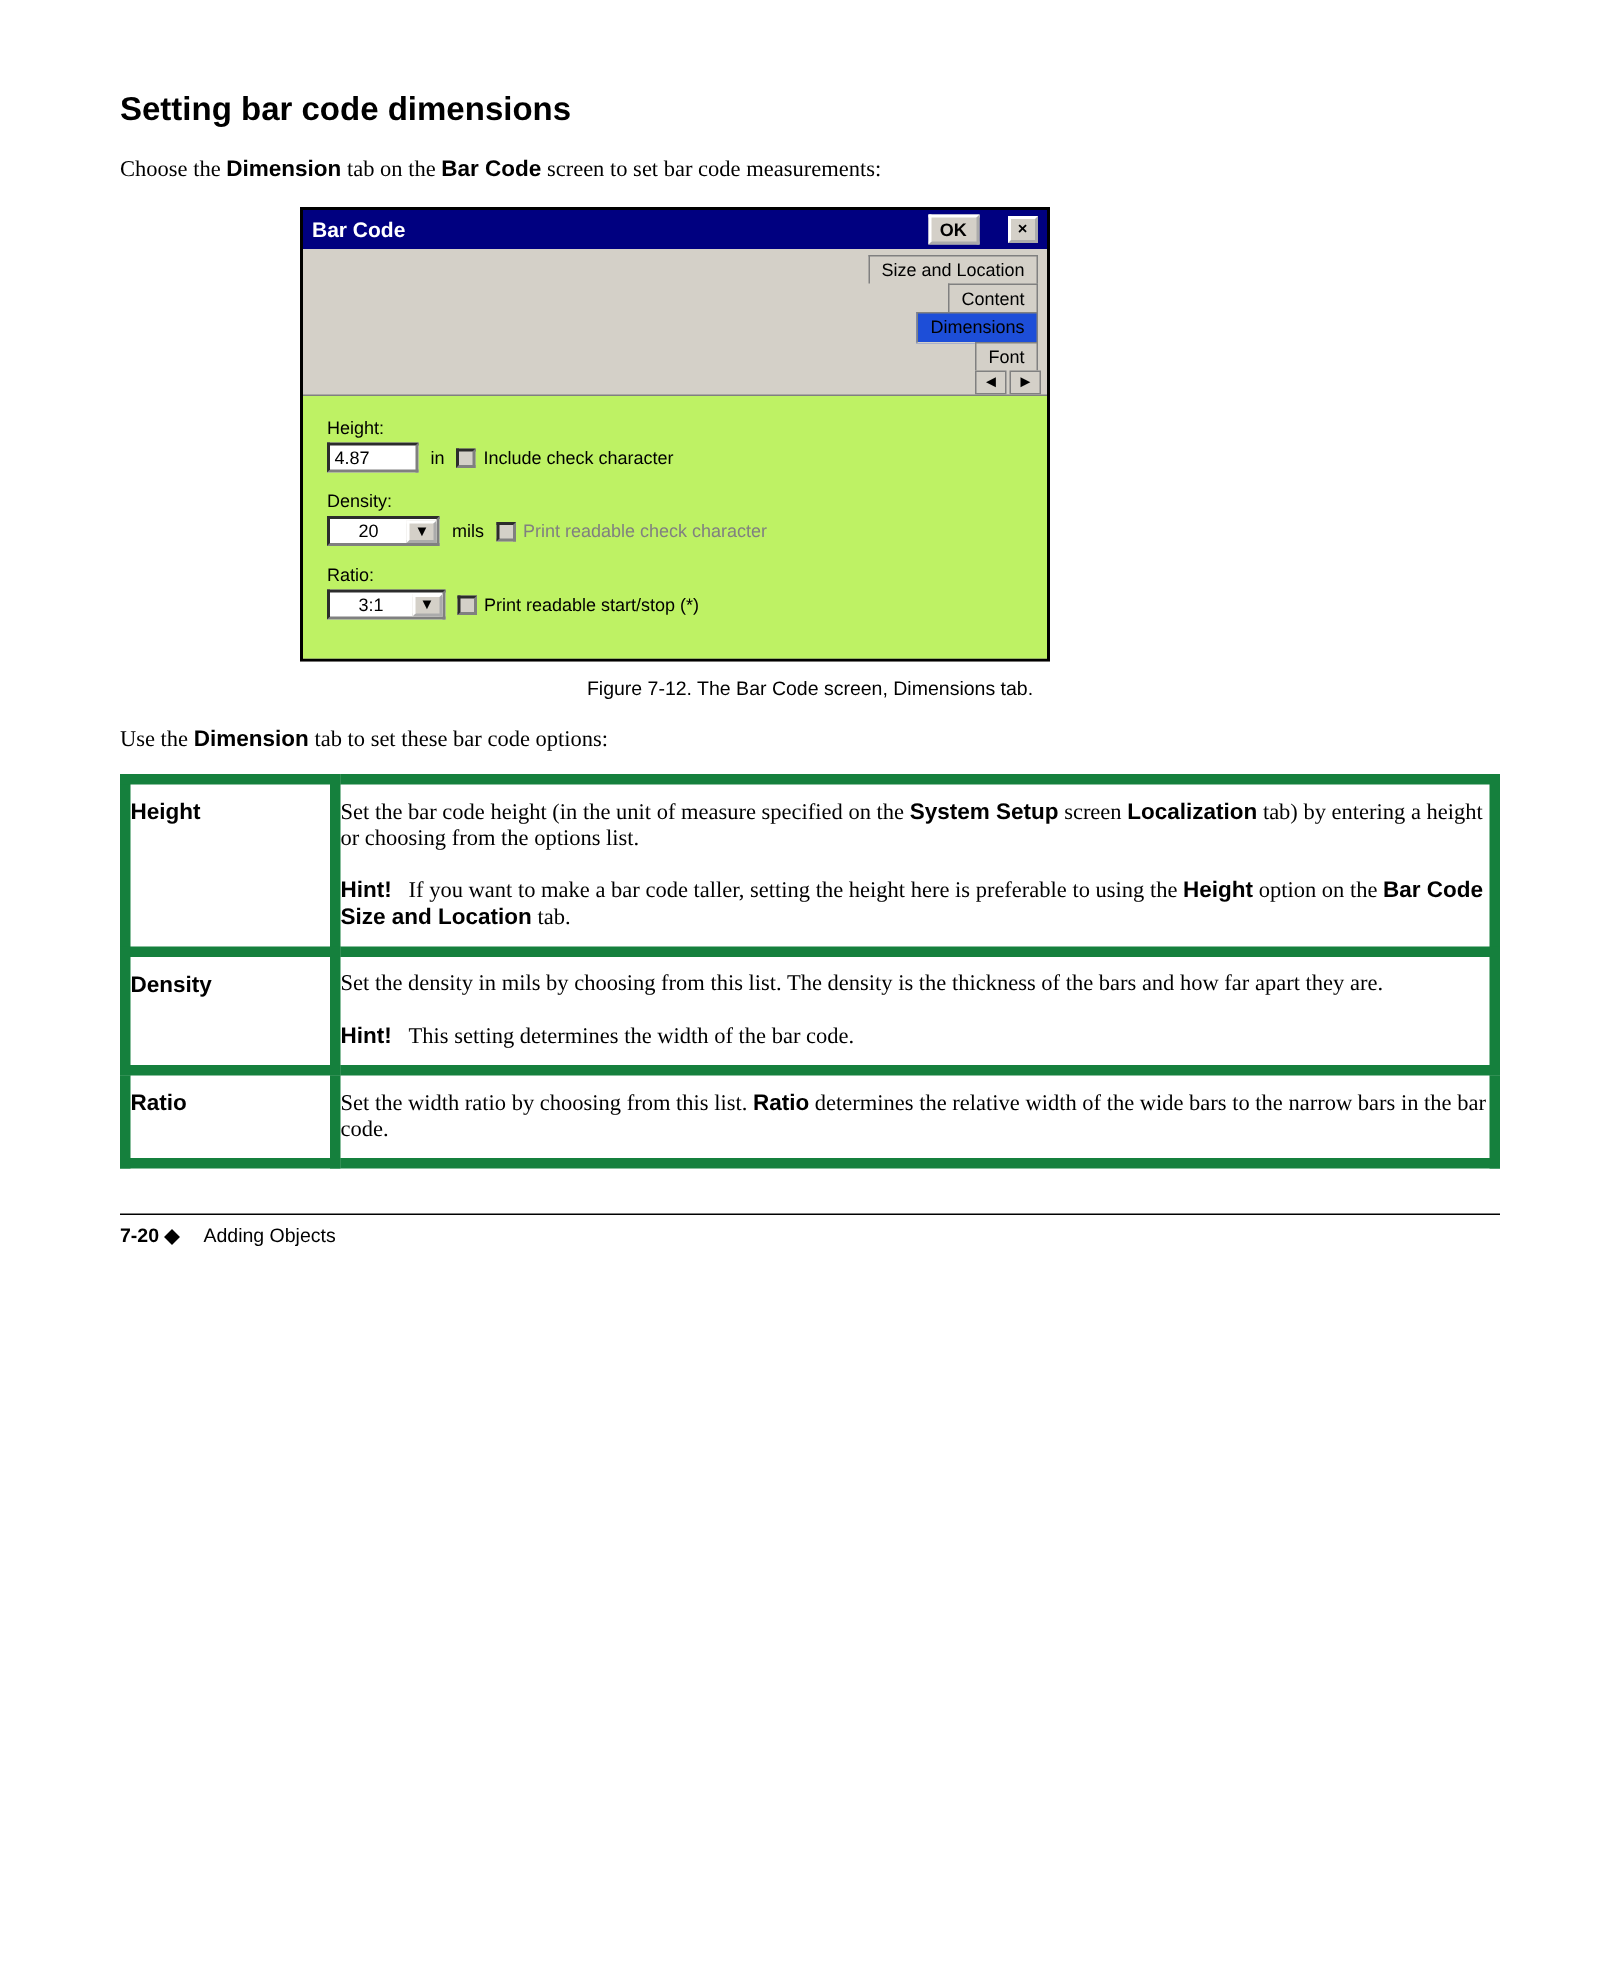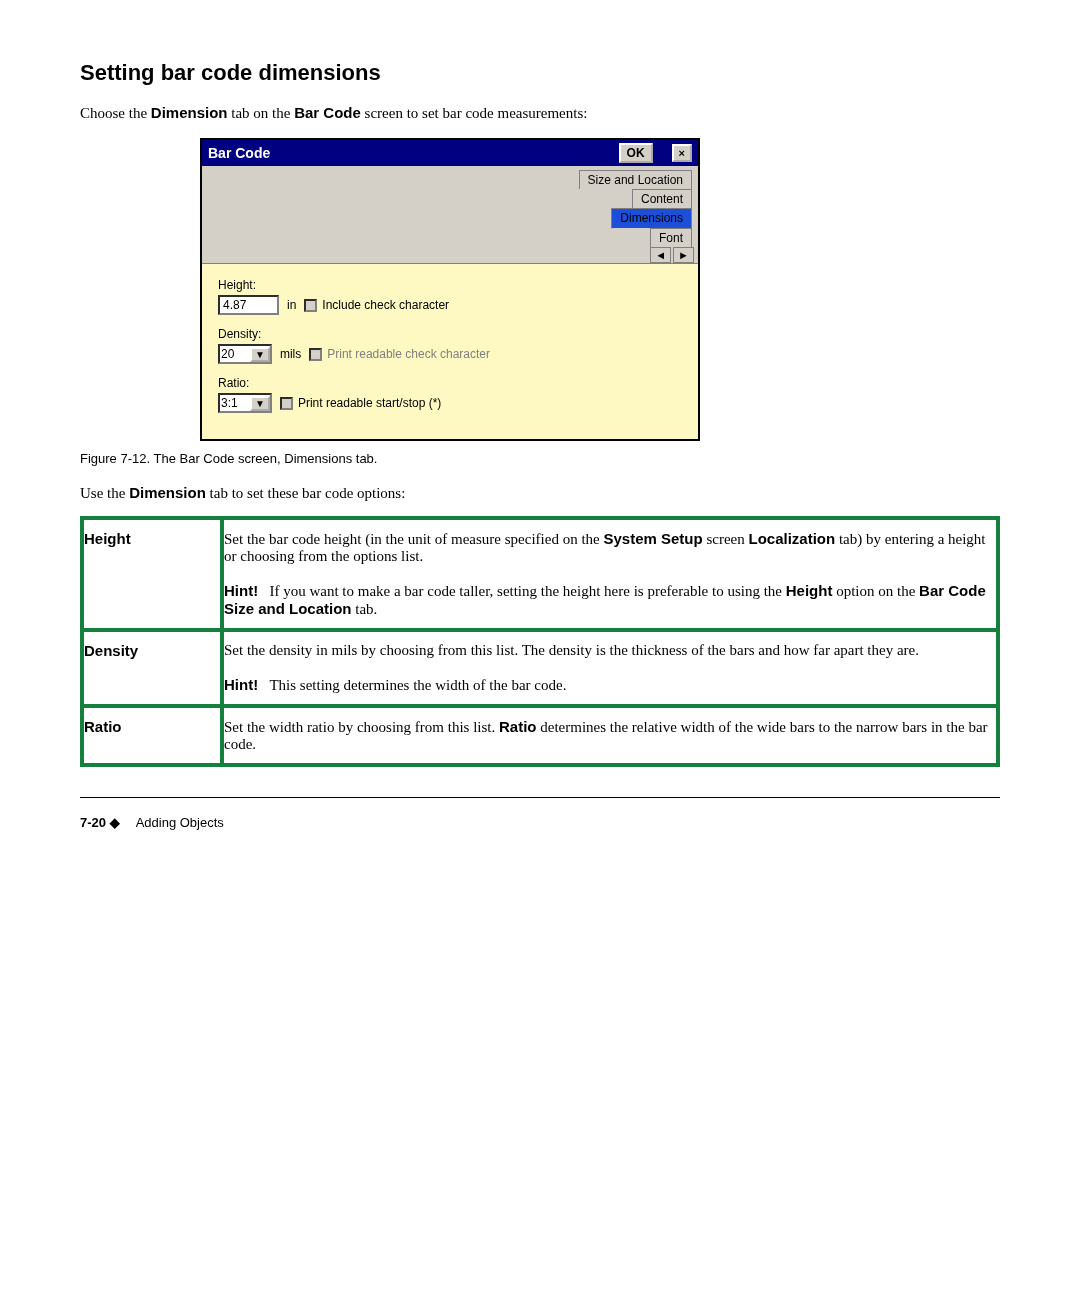"Height:" .dialog-content { background: #fef9c3 -> #bef264 }
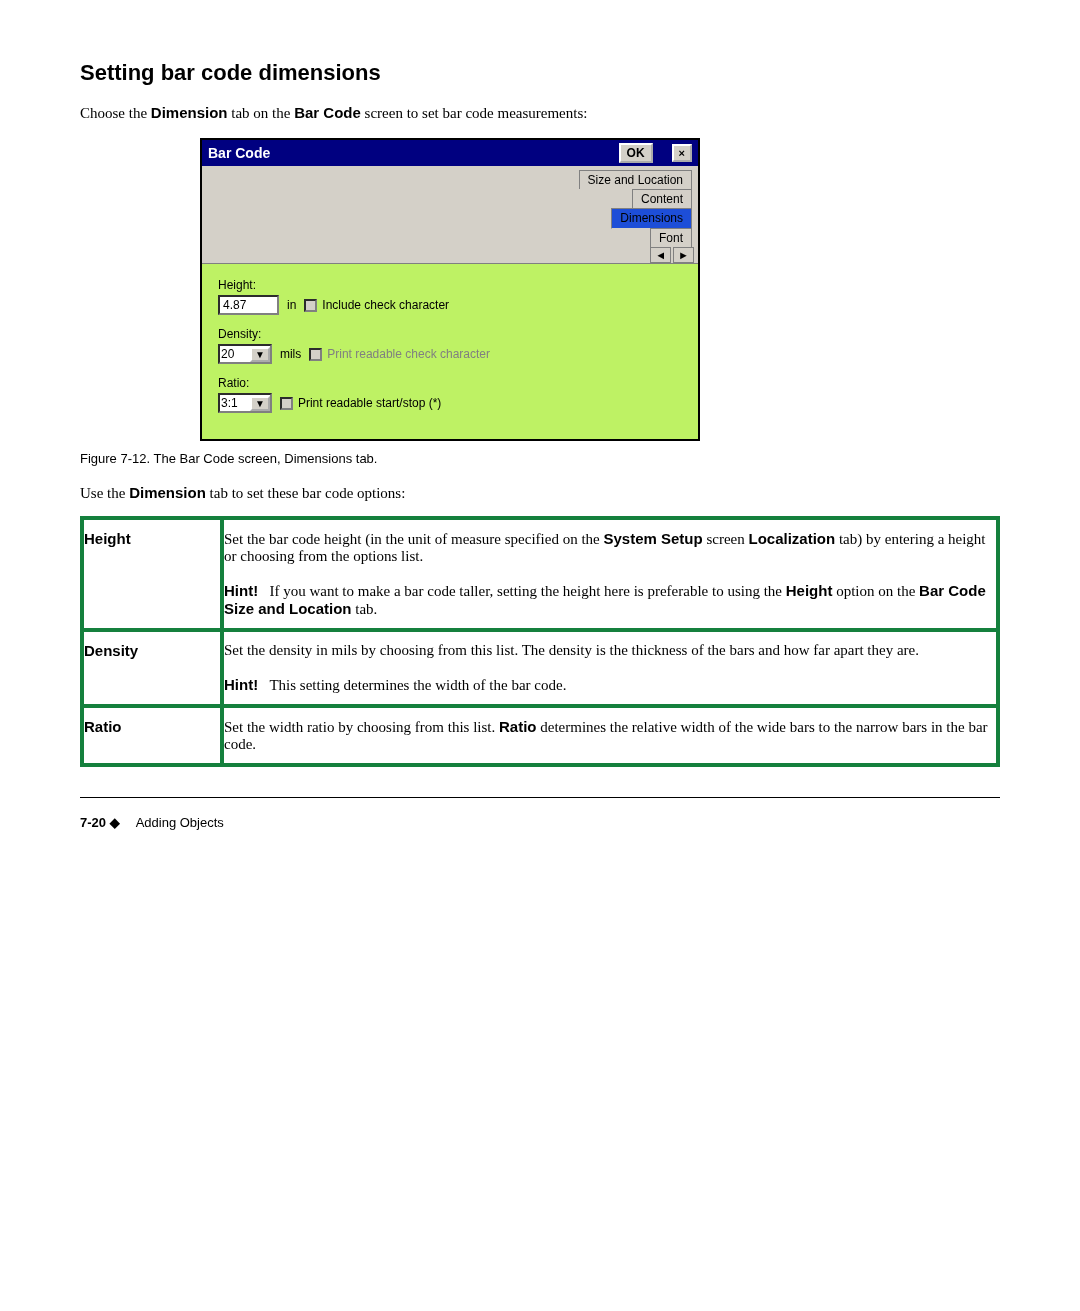"20" .dropdown-combo-text { padding: 1px 1px -> 1px 19px }
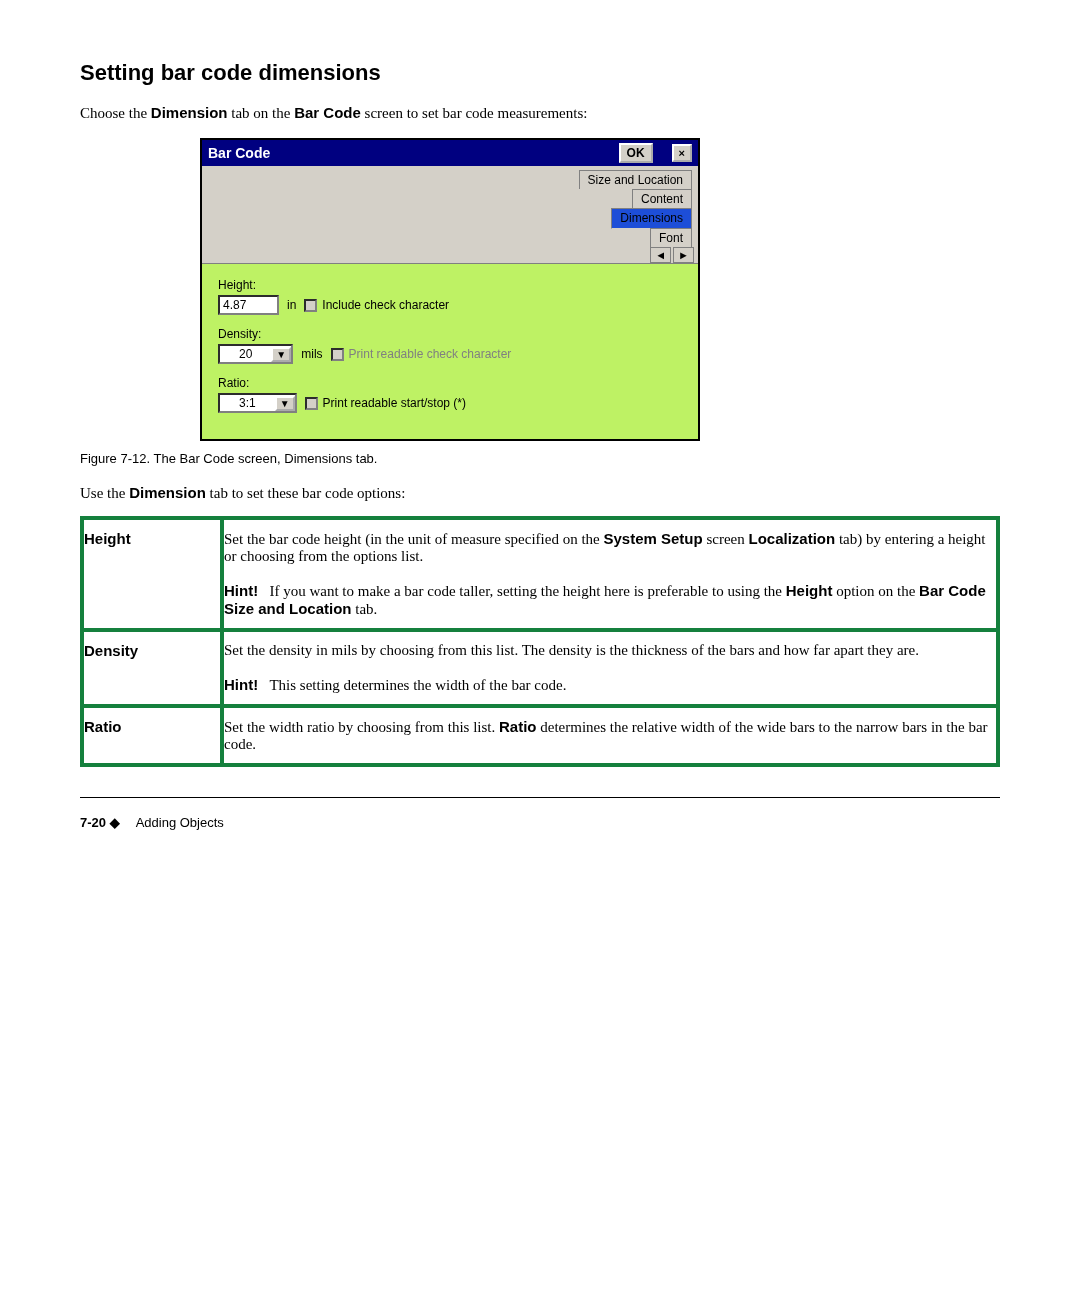"Figure 7-12. The Bar Code" .figure-caption { text-align: left -> center }
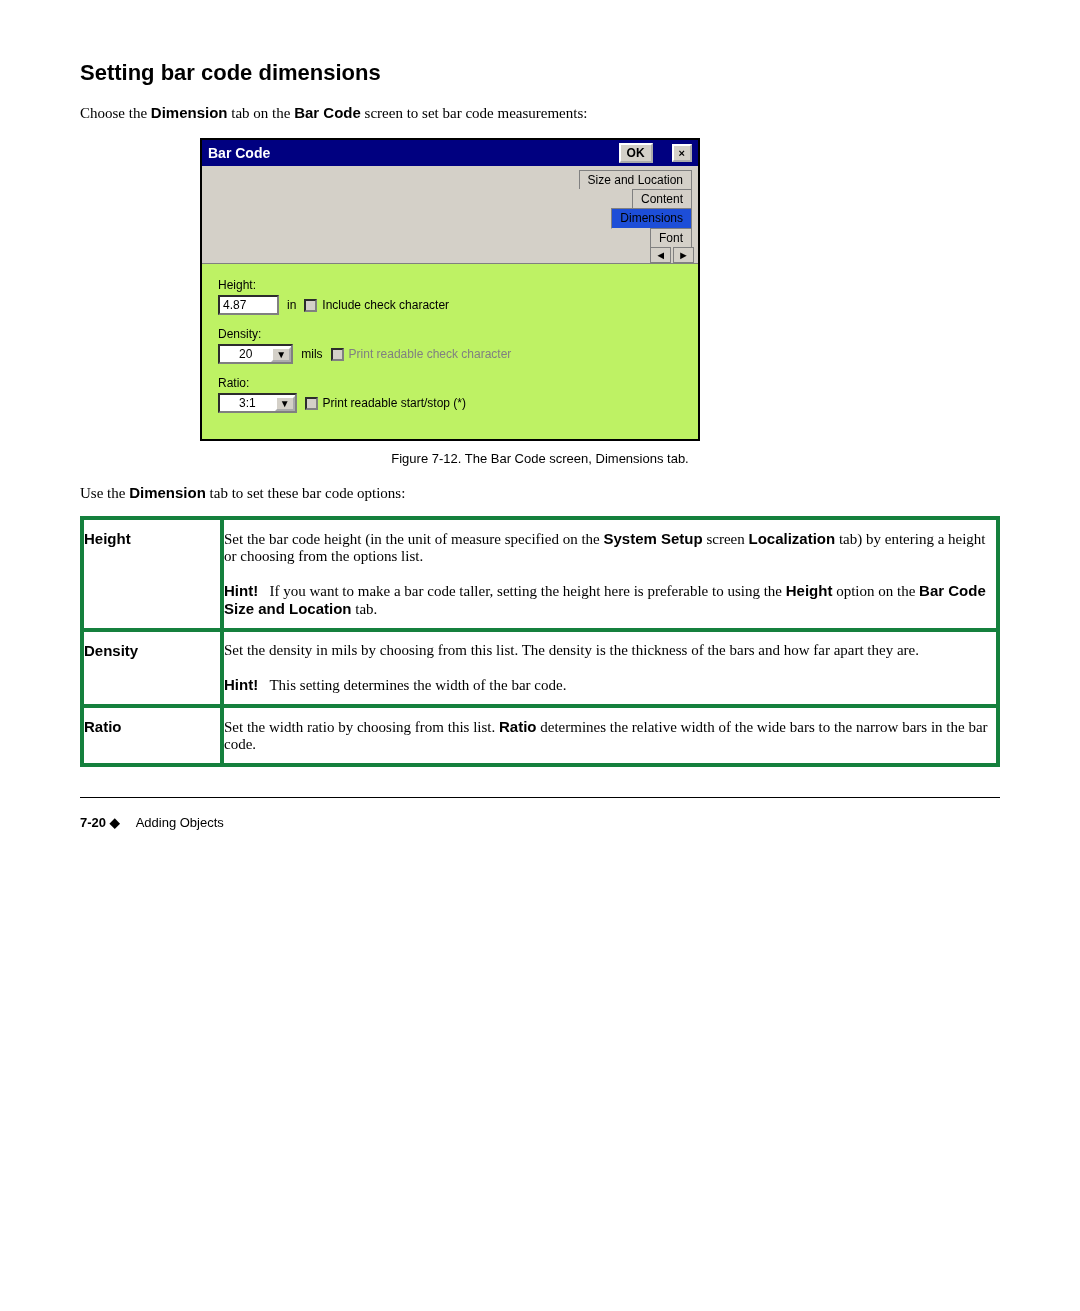"Height" .options-table td { border: 4px solid #15803d -> 7px solid #15803d }
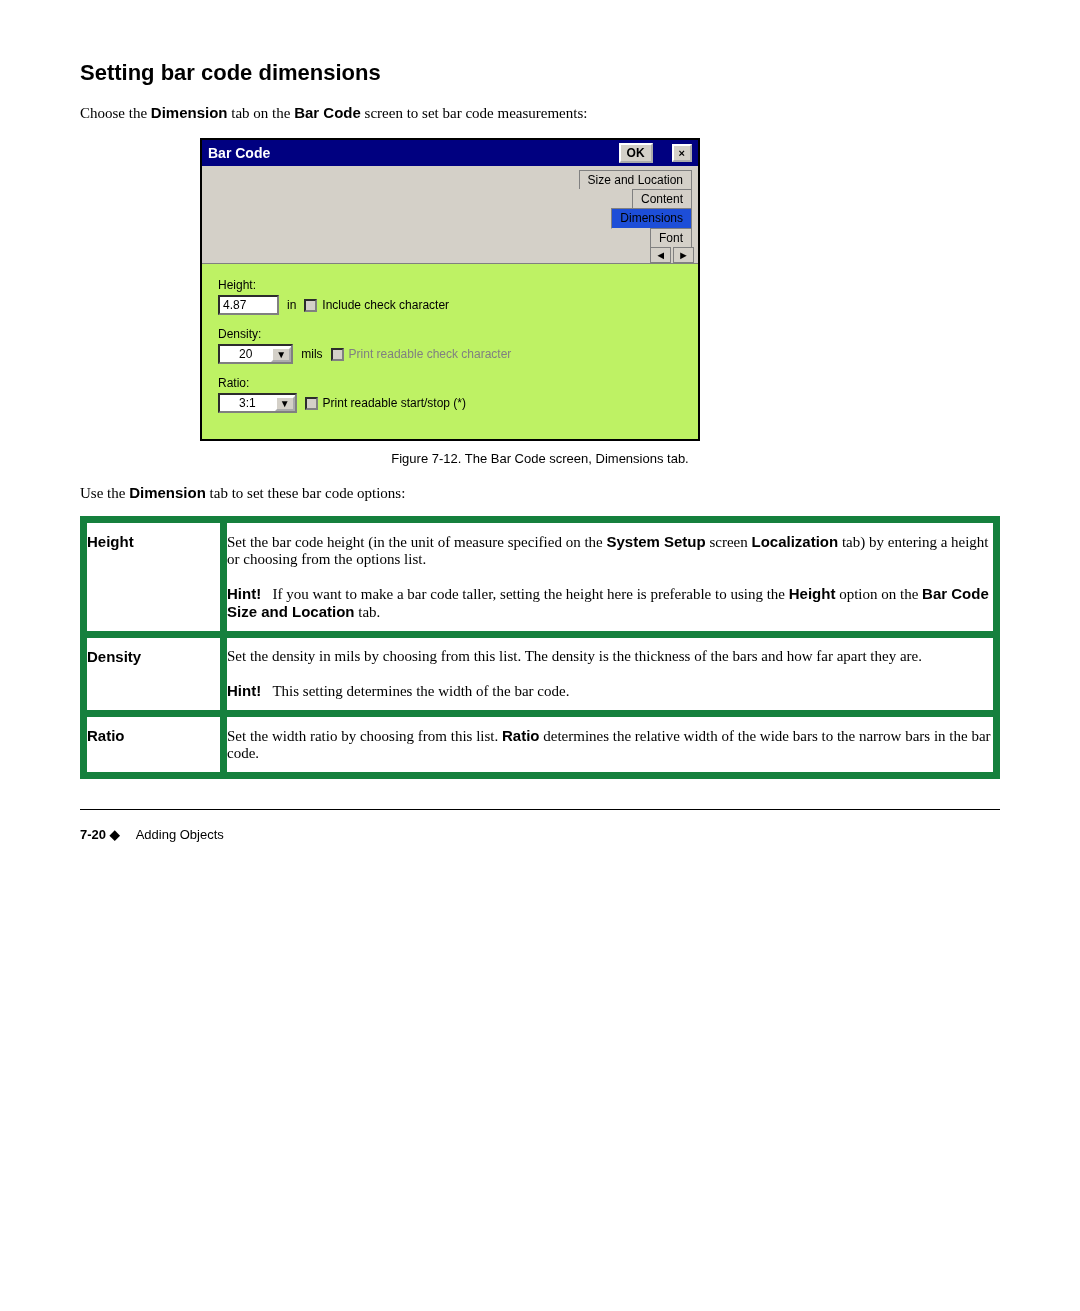"7-20 ◆" .footer { padding-top: 17px -> 6px }
